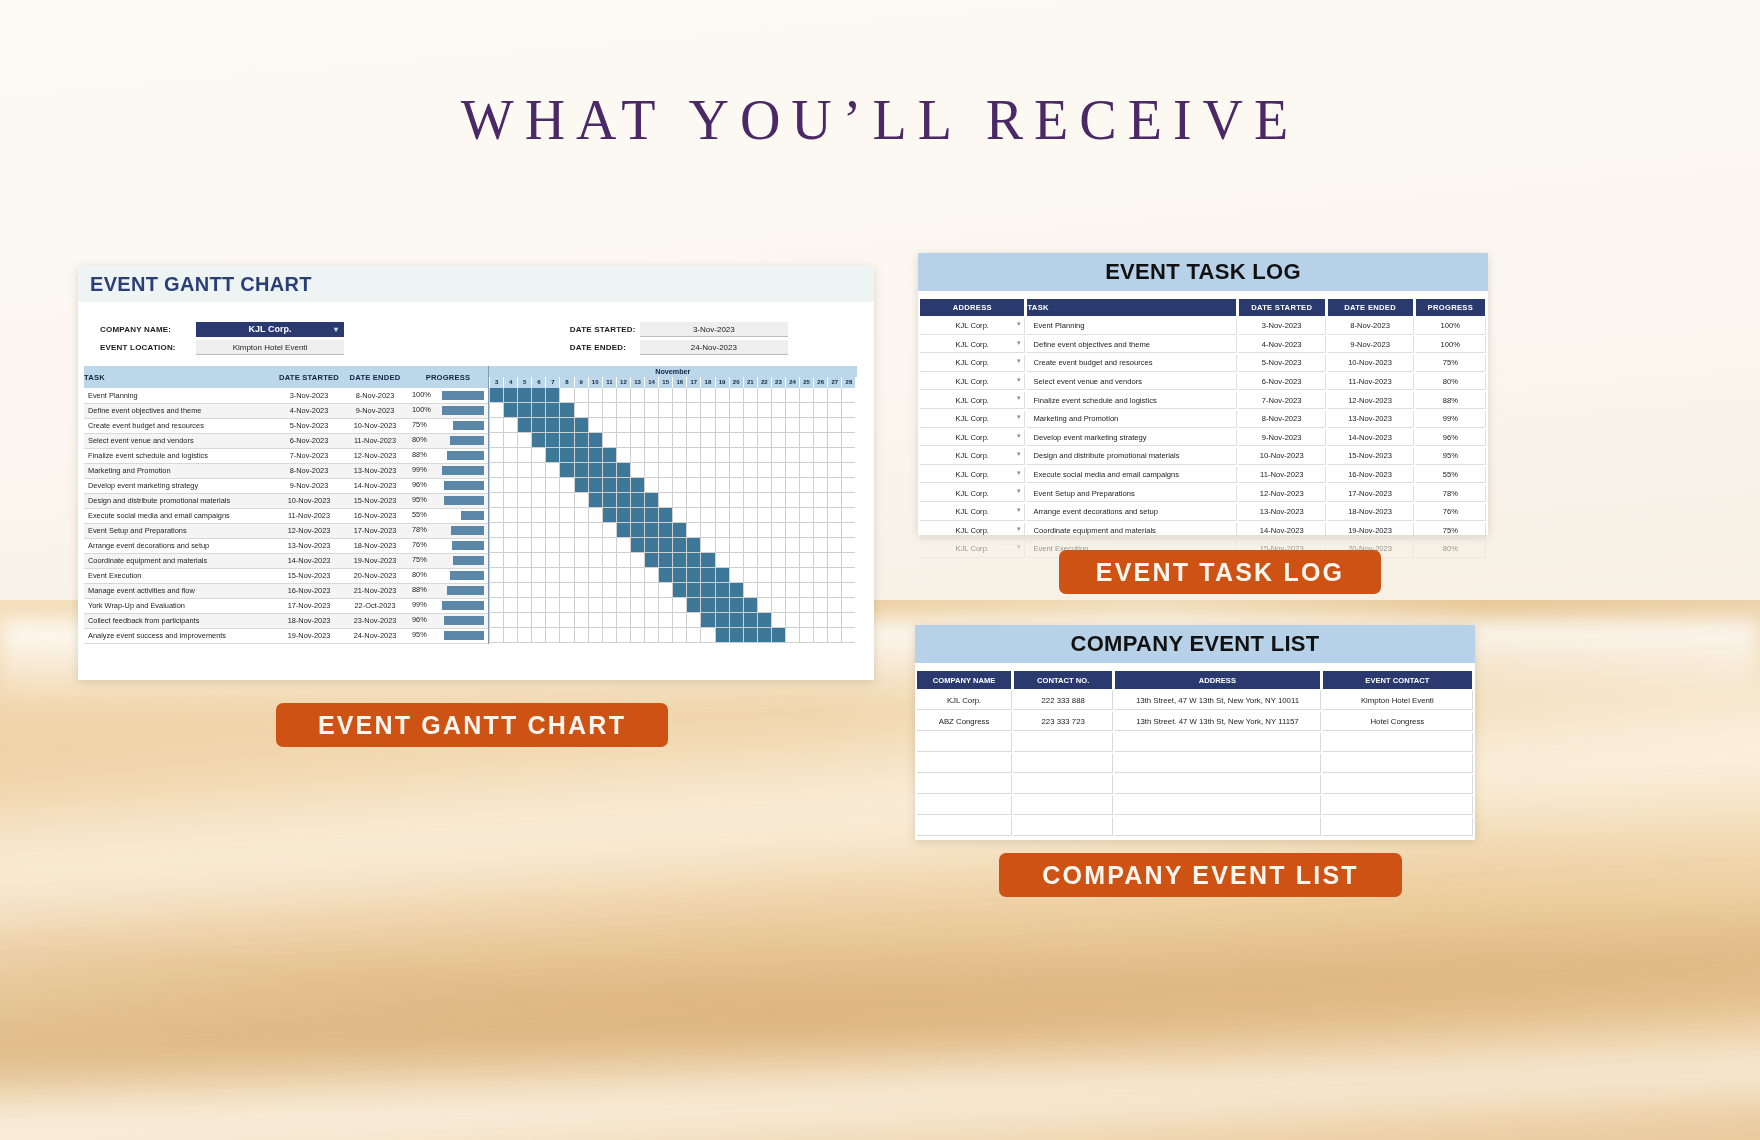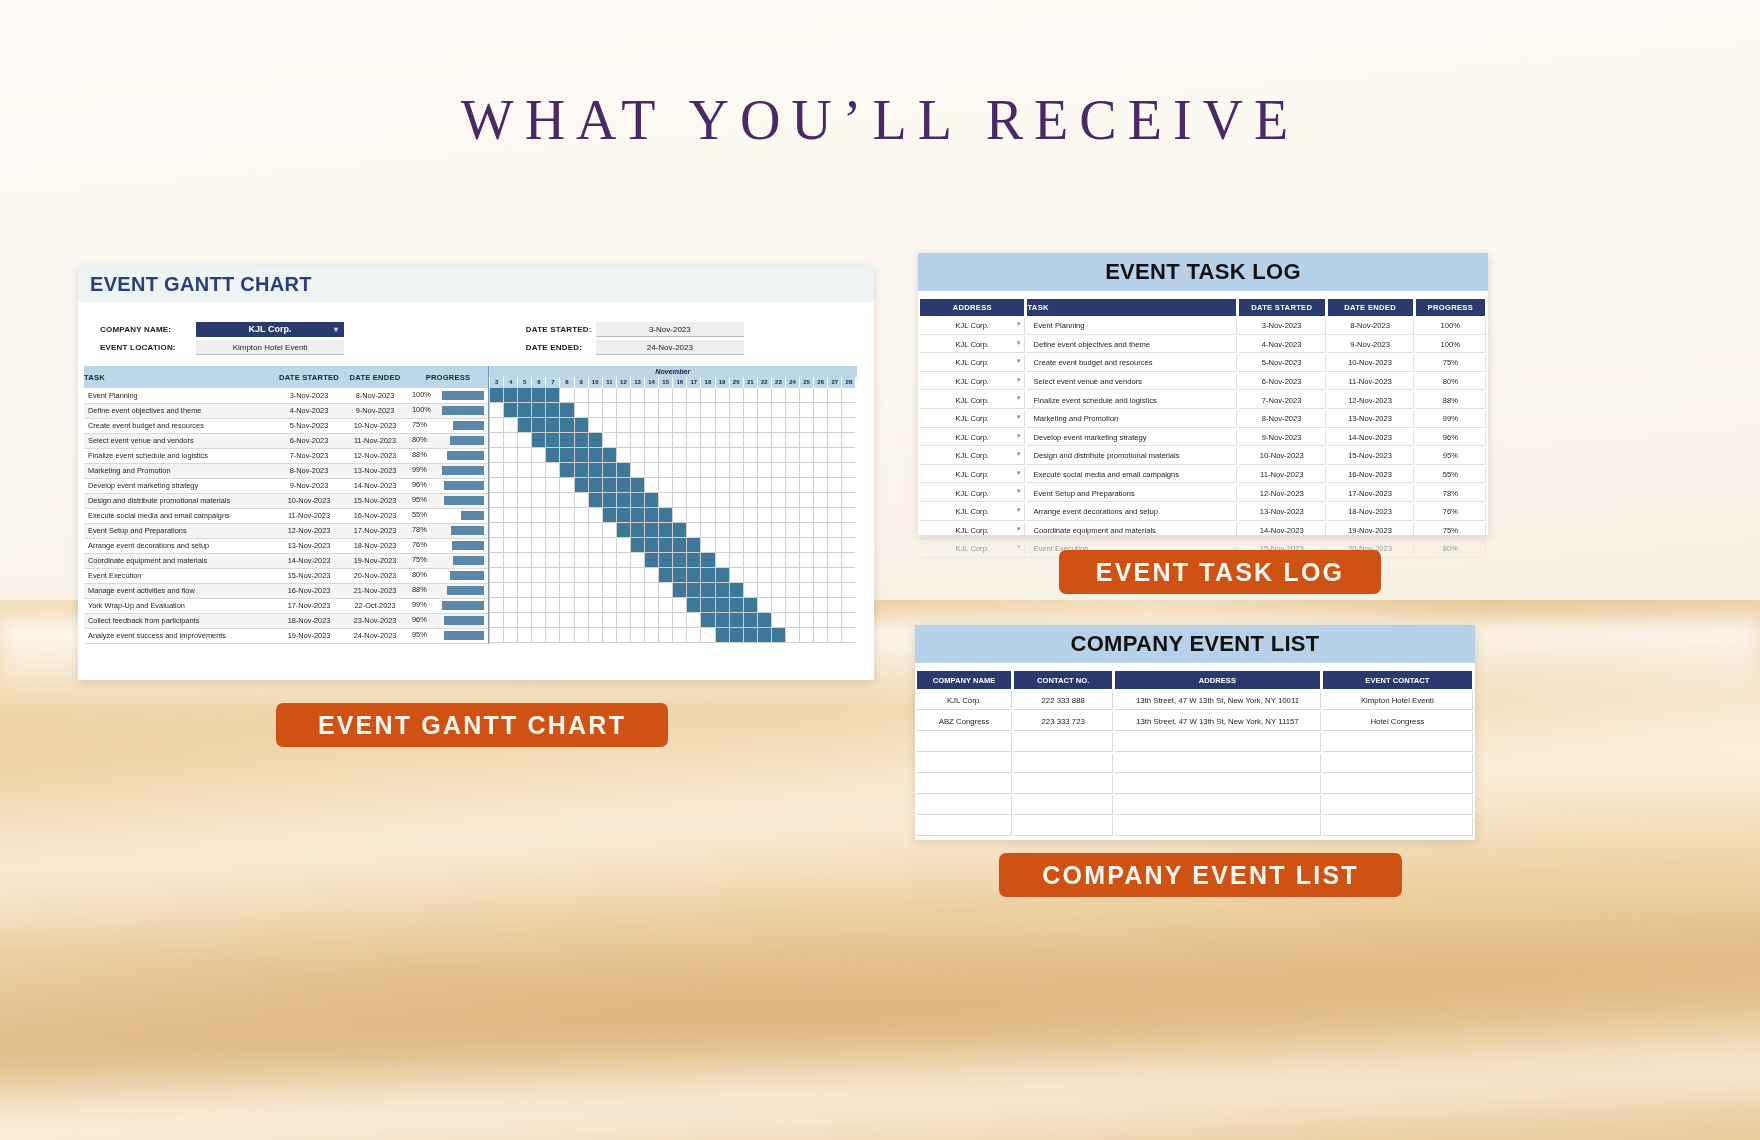"DATE STARTED:" .meta-lbl.w2 { margin-left: none -> 44px }
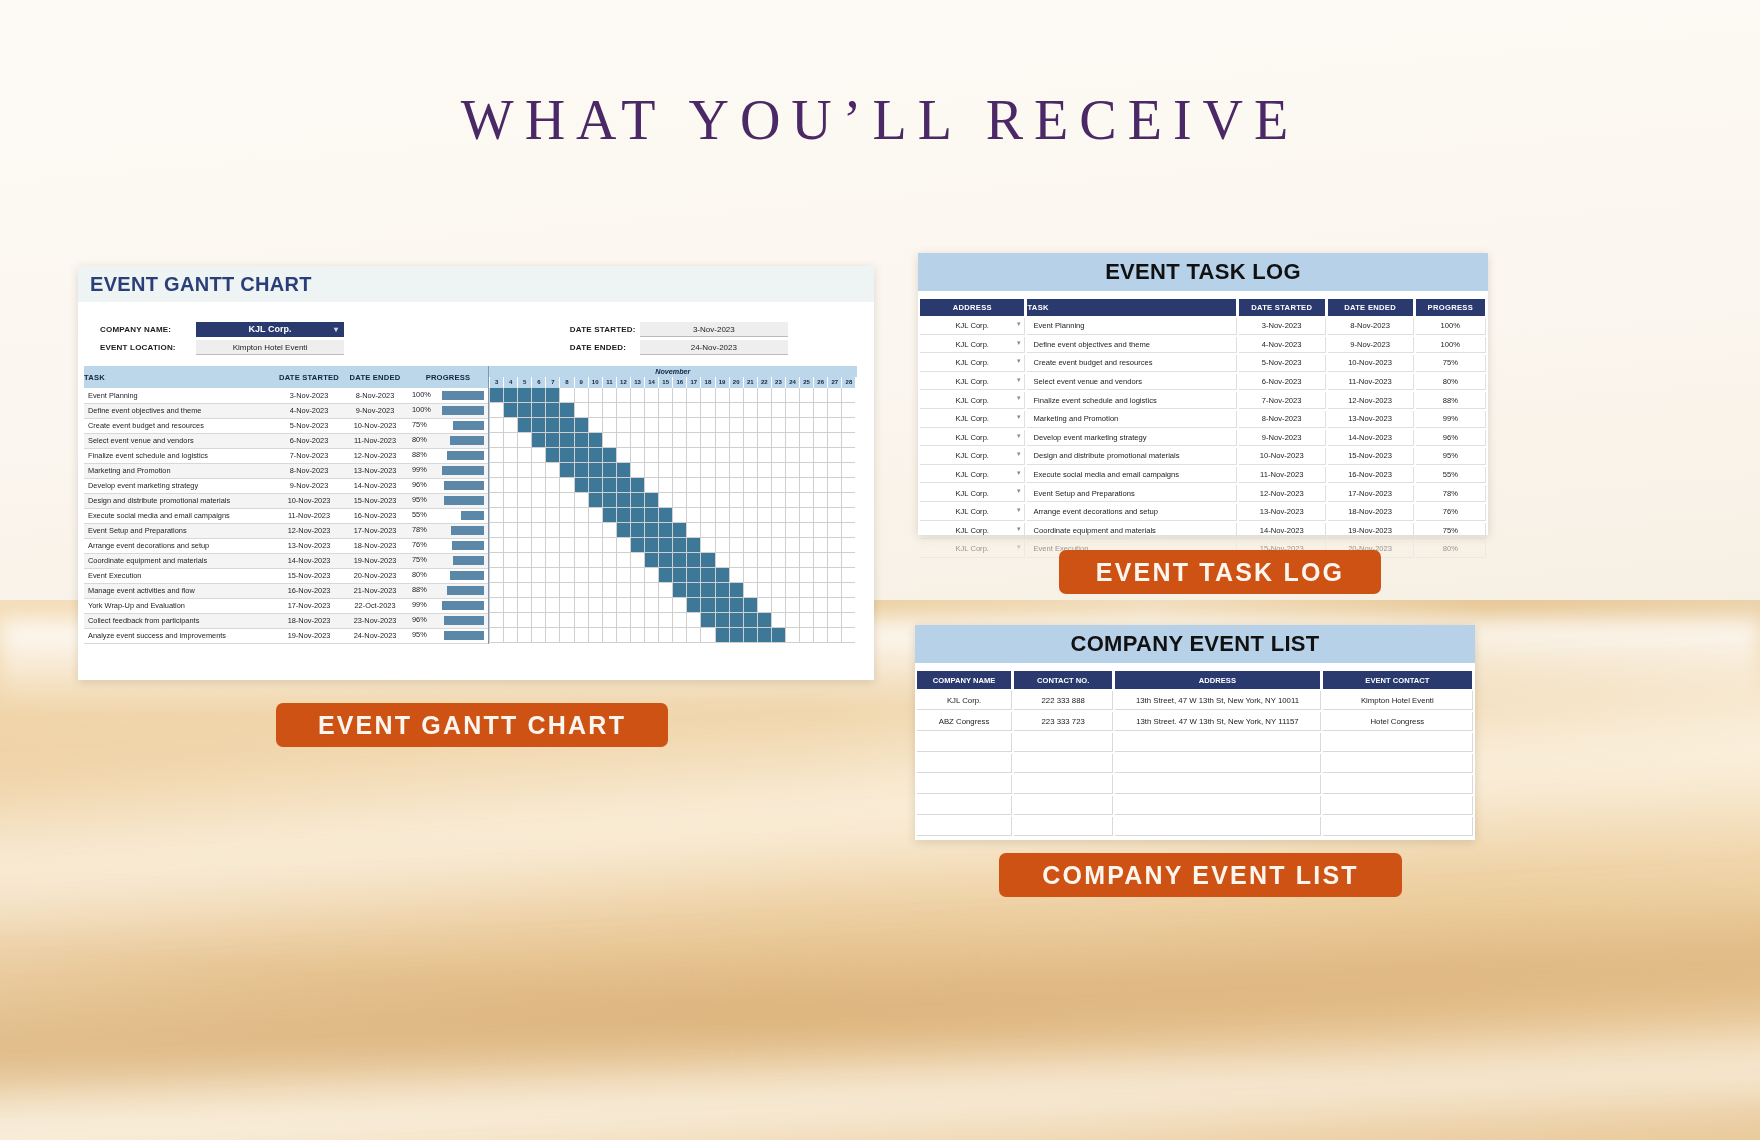"November" div.month { font-style: italic -> none }
